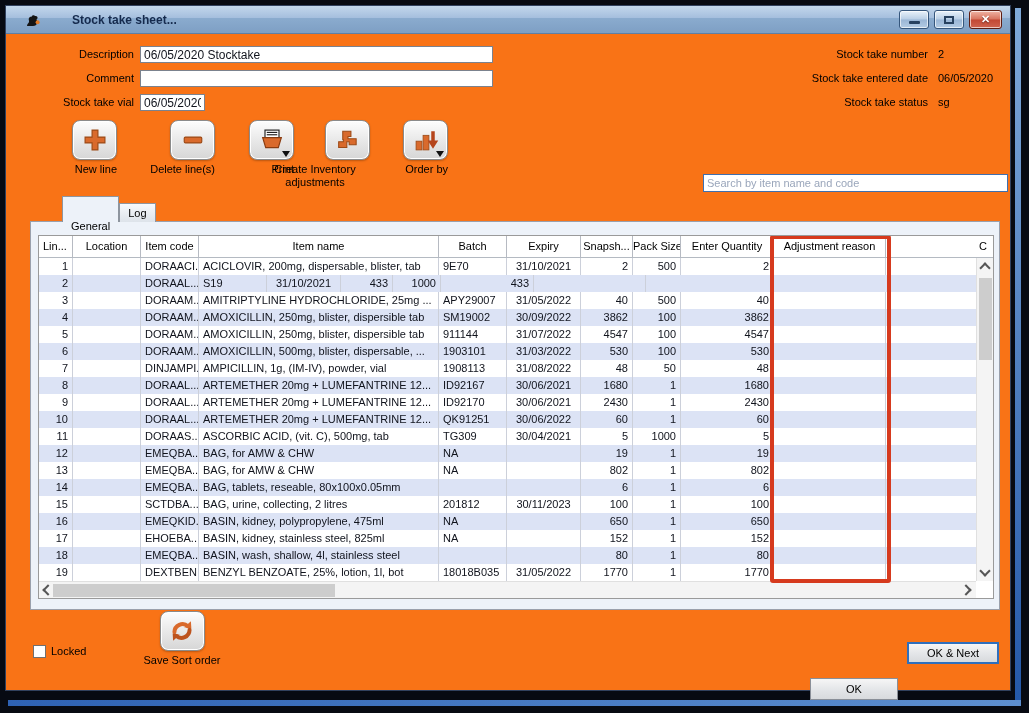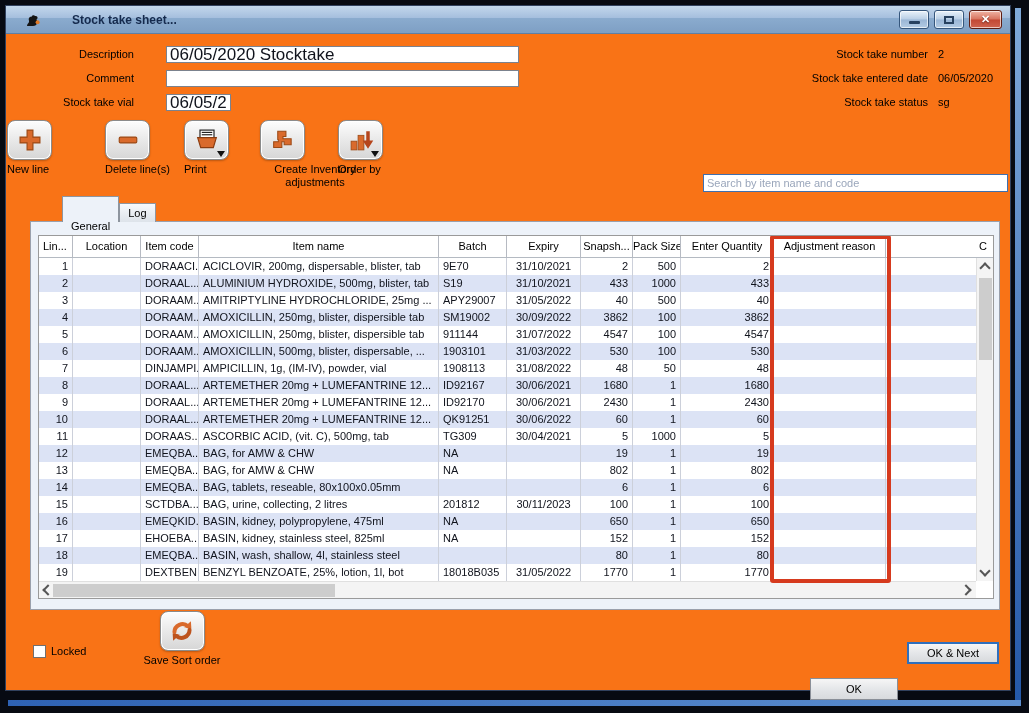"06/05/2020 Stocktake" .tinput { font-size: 17px -> 12px; margin-left: 26px -> none }
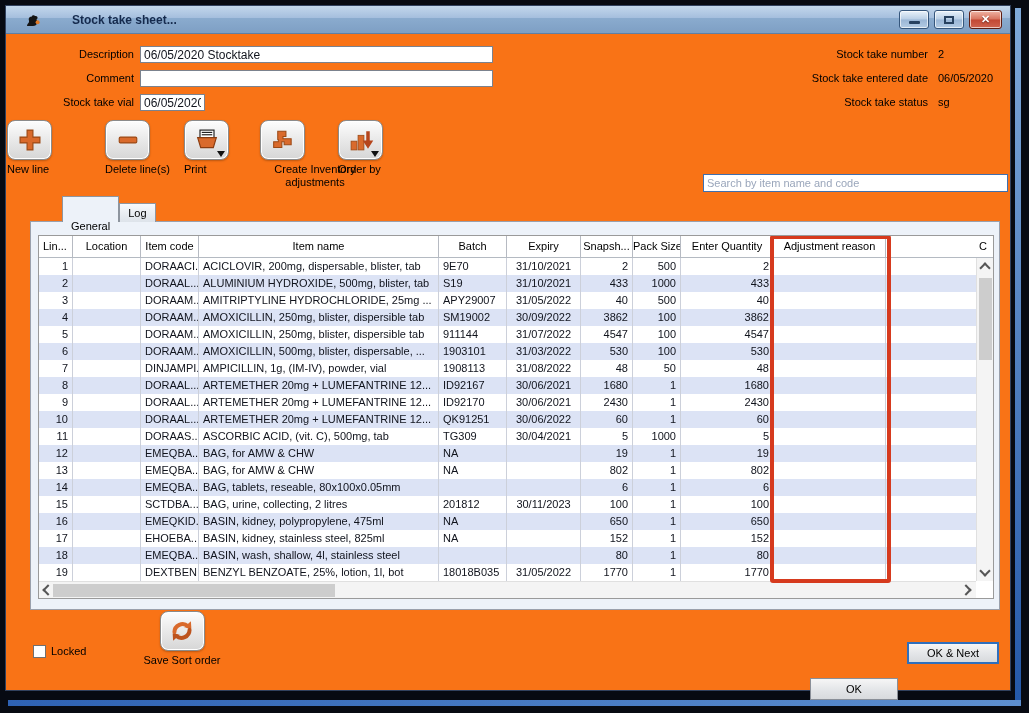"New line" .toolbtn { align-items: flex-start -> flex-end }
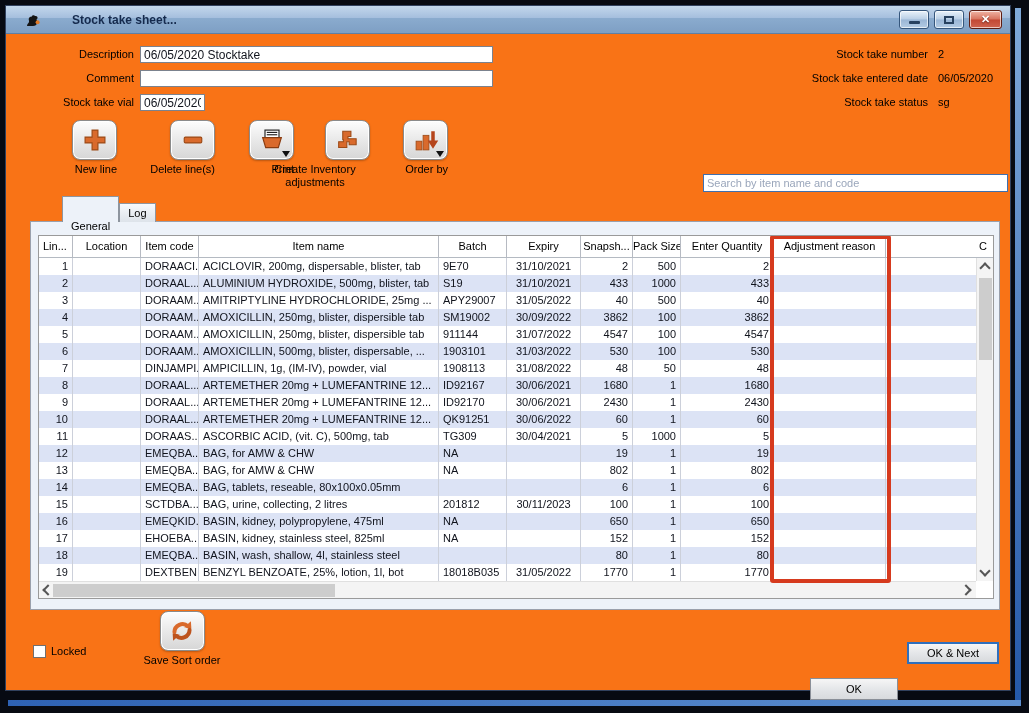"ALUMINIUM HYDROXIDE, 500mg, blister, tab" div.td { html: <div>ALUMINIUM HYDROXIDE, 500mg, blister, tab</div> -> none }
